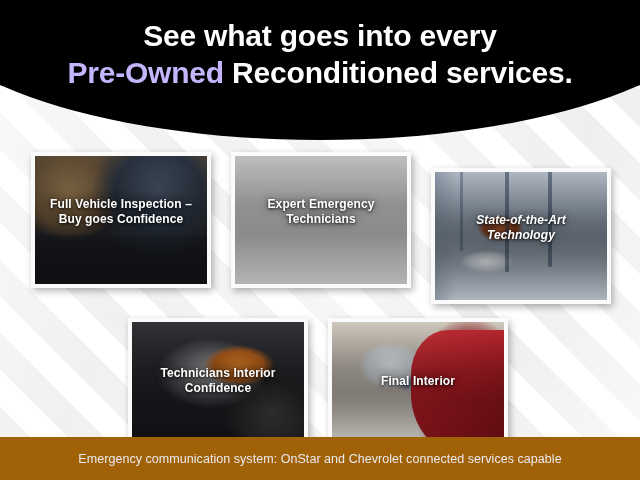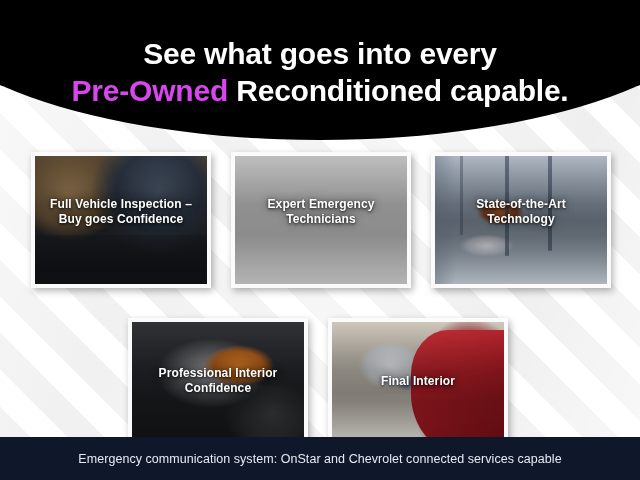"See what goes into every" .header-text-wrap { padding-top: 36px -> 18px }
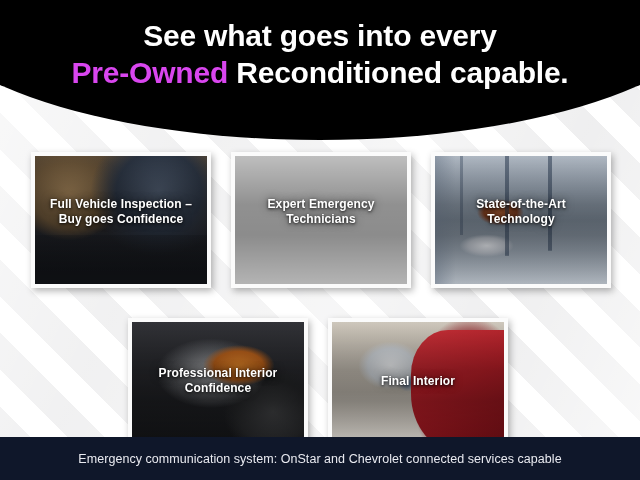"Pre-Owned" .gold { color: #d946ef -> #c4b5fd }
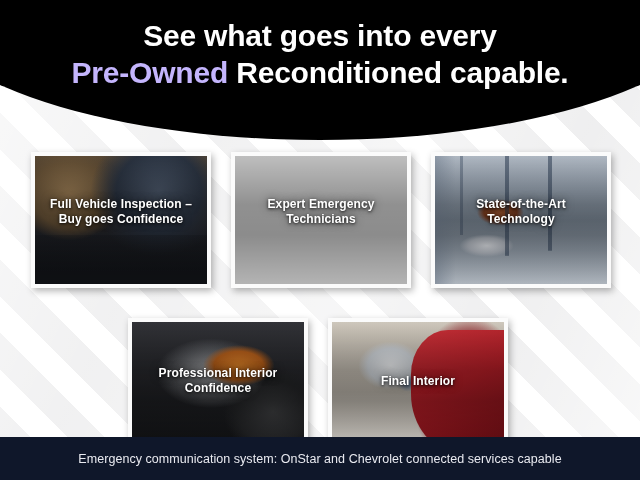"Reconditioned capable." span { text: capable -> services }
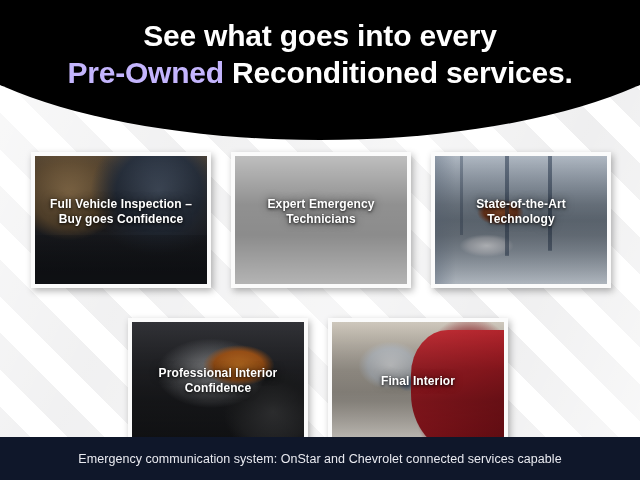"State-of-the-Art Technology" #card-3 { font-style: none -> italic; top: 152px -> 168px }
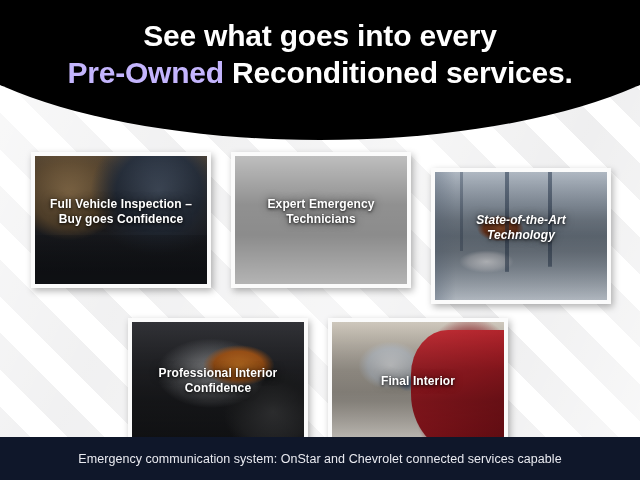"Professional Interior" div { text: Professional -> Technicians }
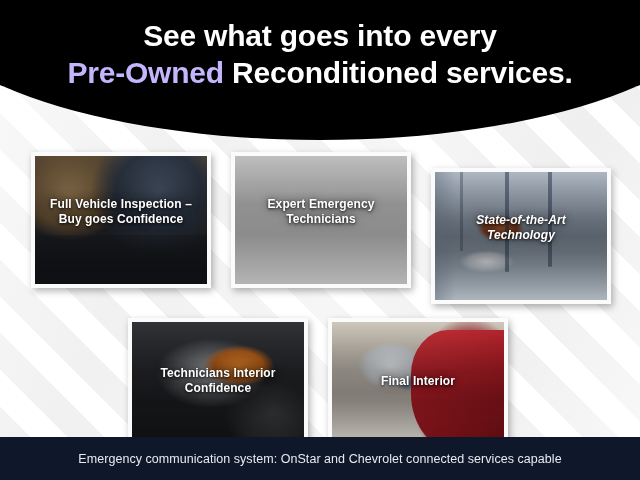"Emergency communication system: OnStar" .footer-bar { background: #0f172a -> #a16207 }
